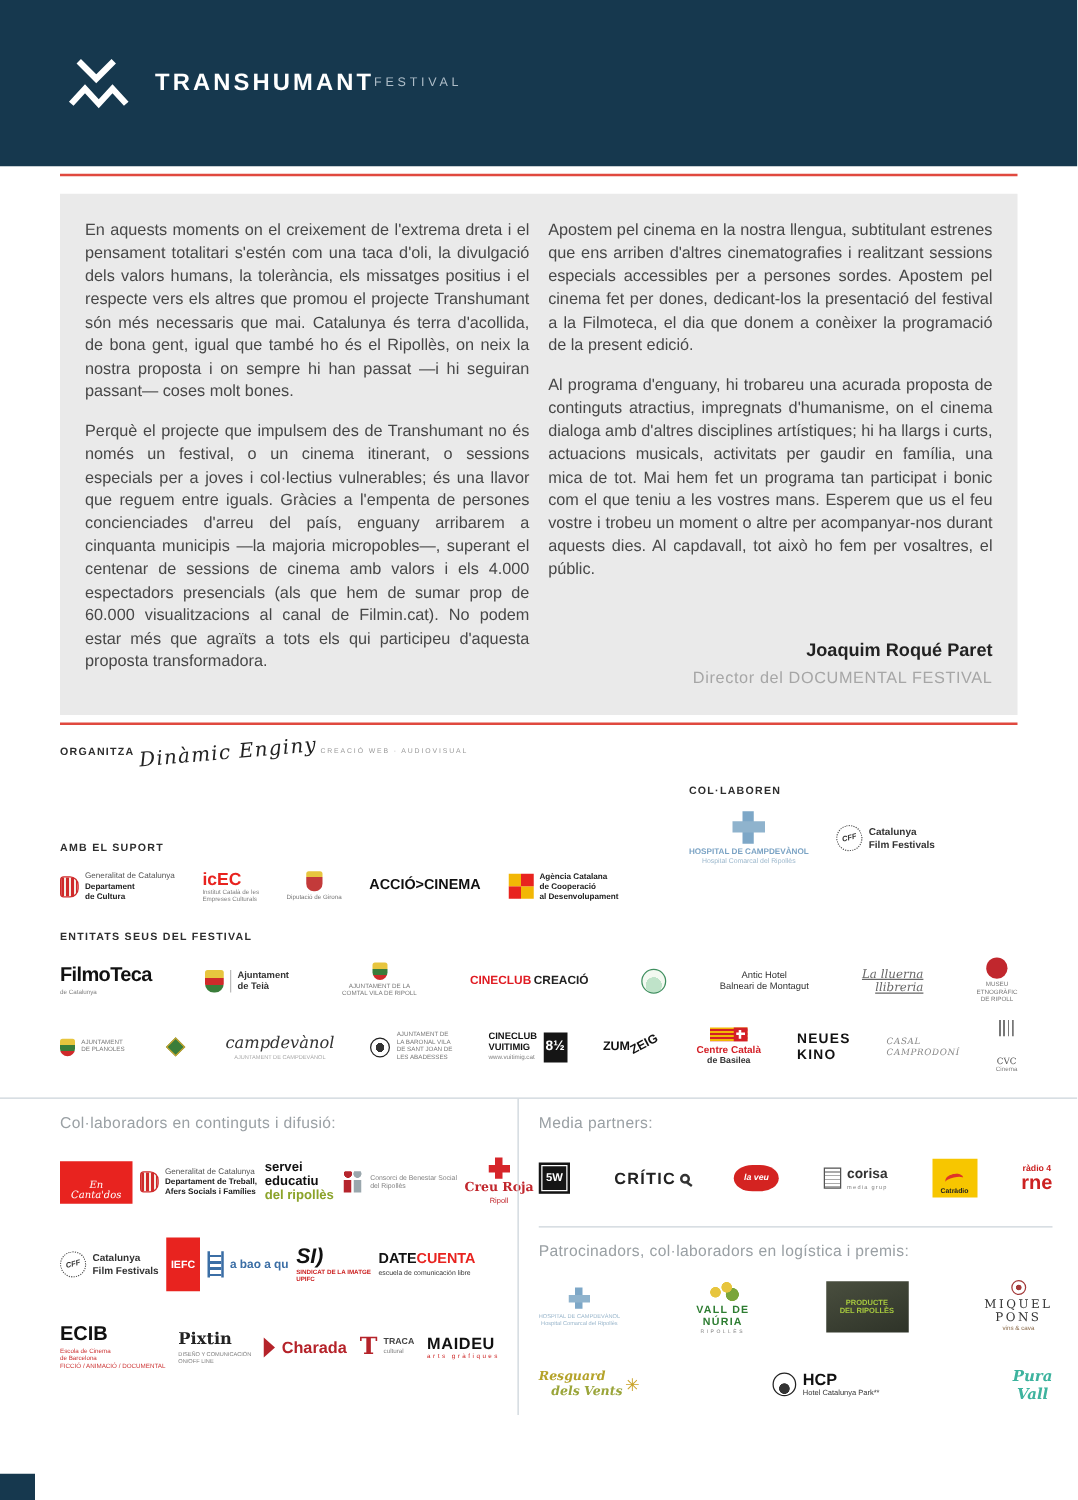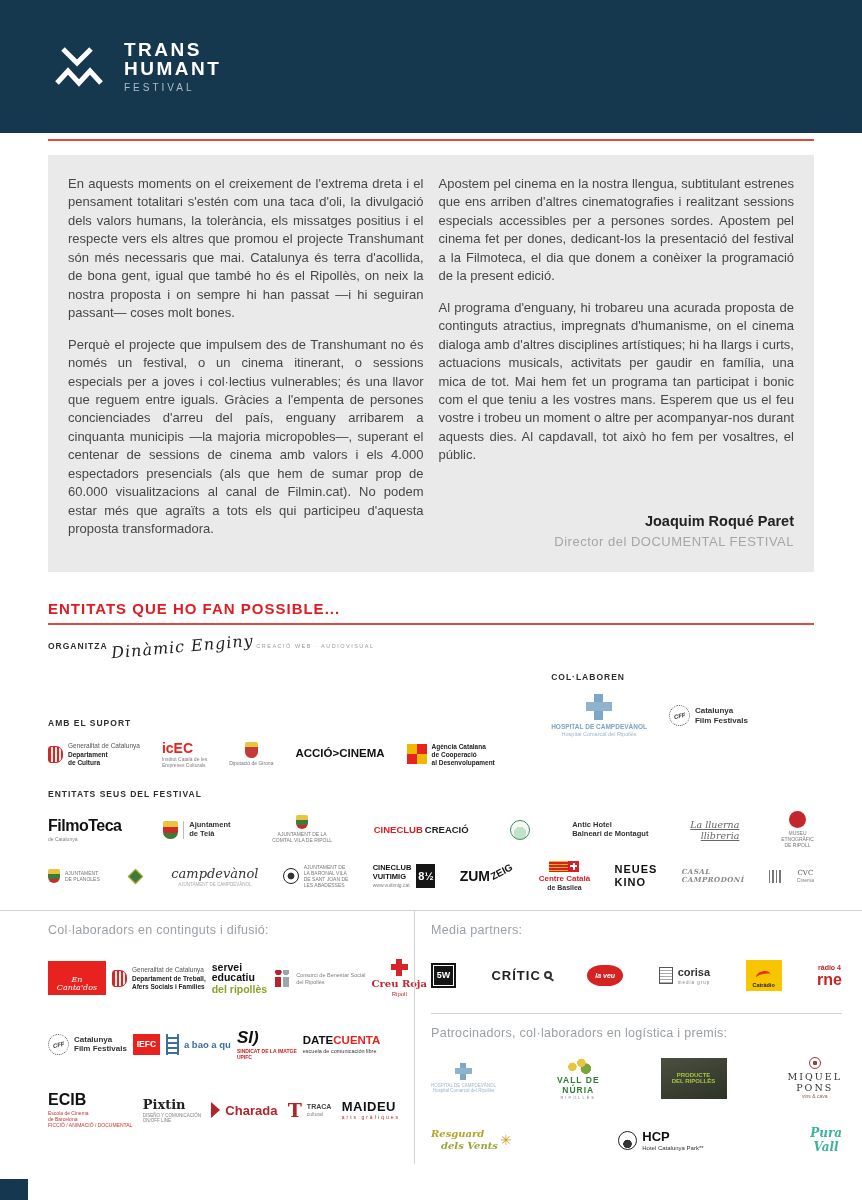"TRANS" .logo-text { flex-direction: column -> row }
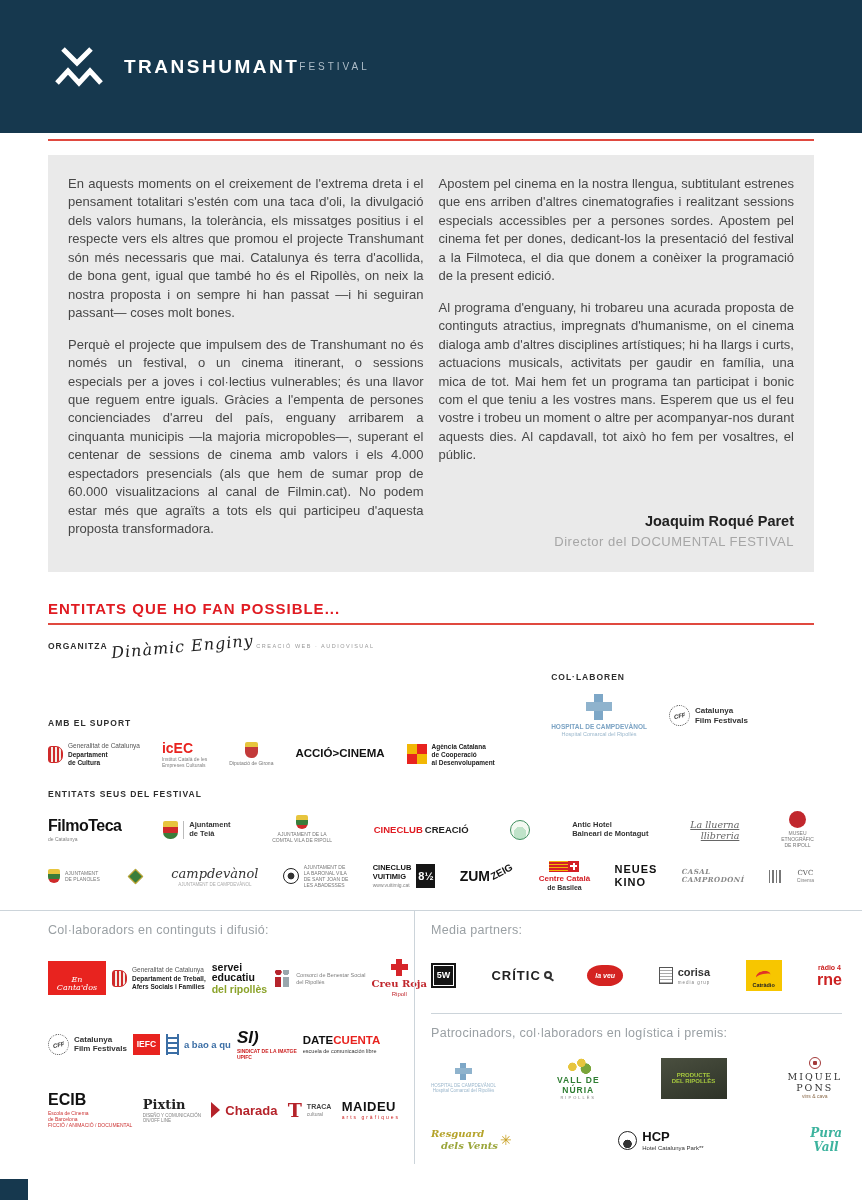"ENTITATS QUE HO FAN POSSIBLE..." h1.sec-title { html: <h1>ENTITATS QUE HO FAN POSSIBLE...</h1> -> none }
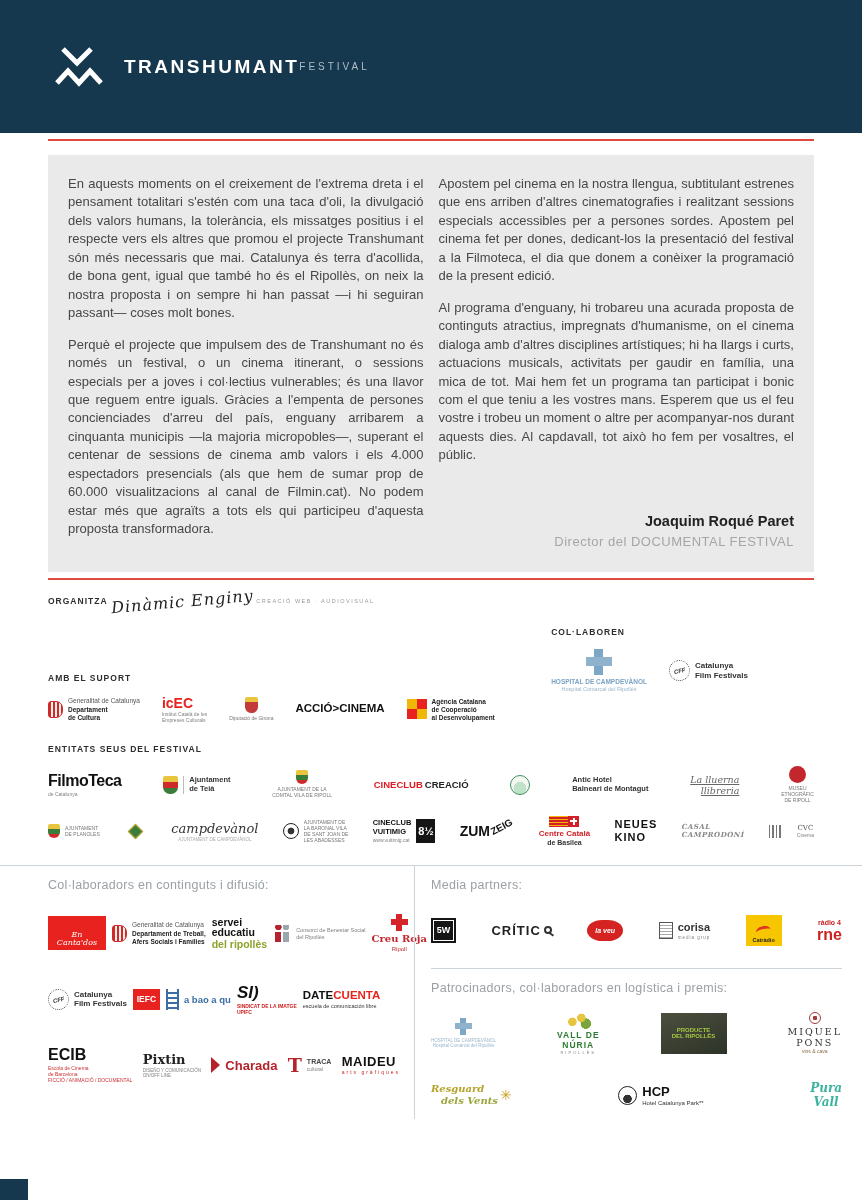"Antic Hotel" .hotel .m { font-weight: 700 -> 400; text-align: left -> center }
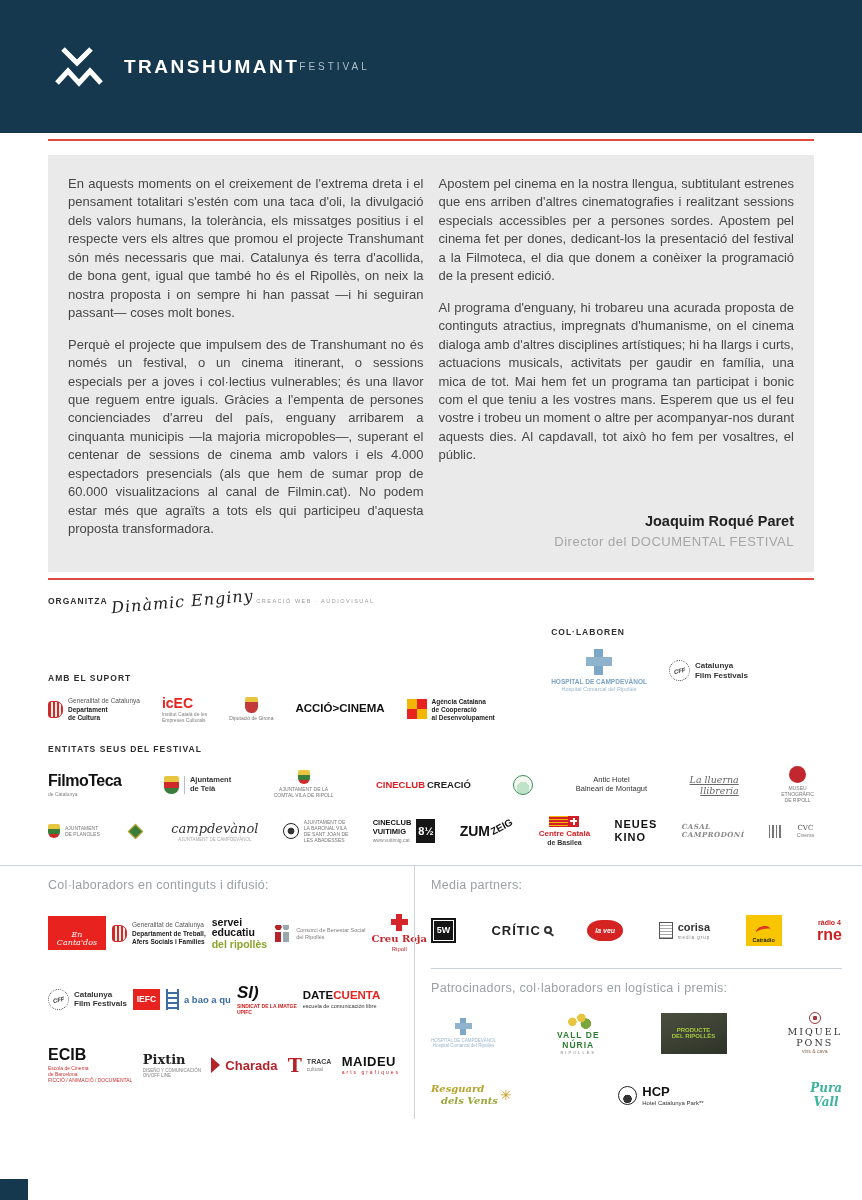"ZUM" .zumzeig .m { font-size: 14px -> 10px }
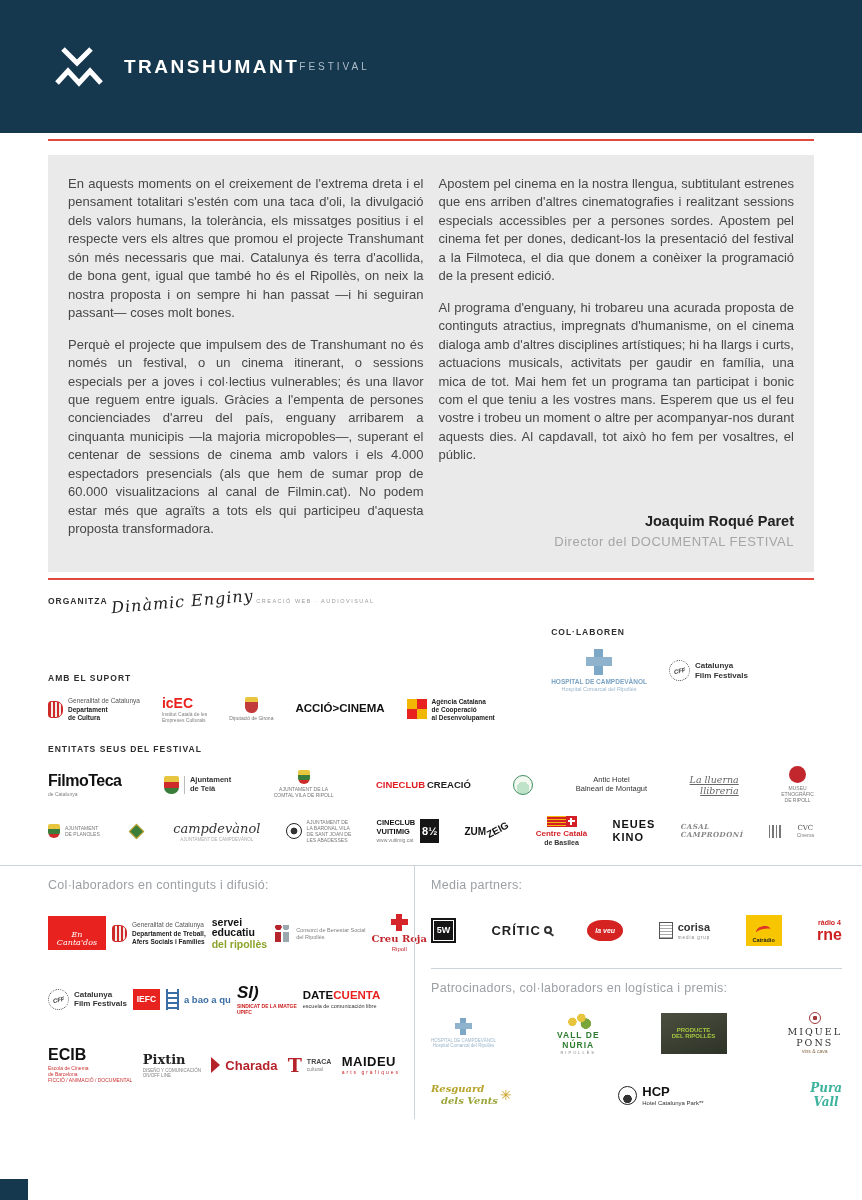"CASAL" .casal .m { font-weight: 700 -> 400 }
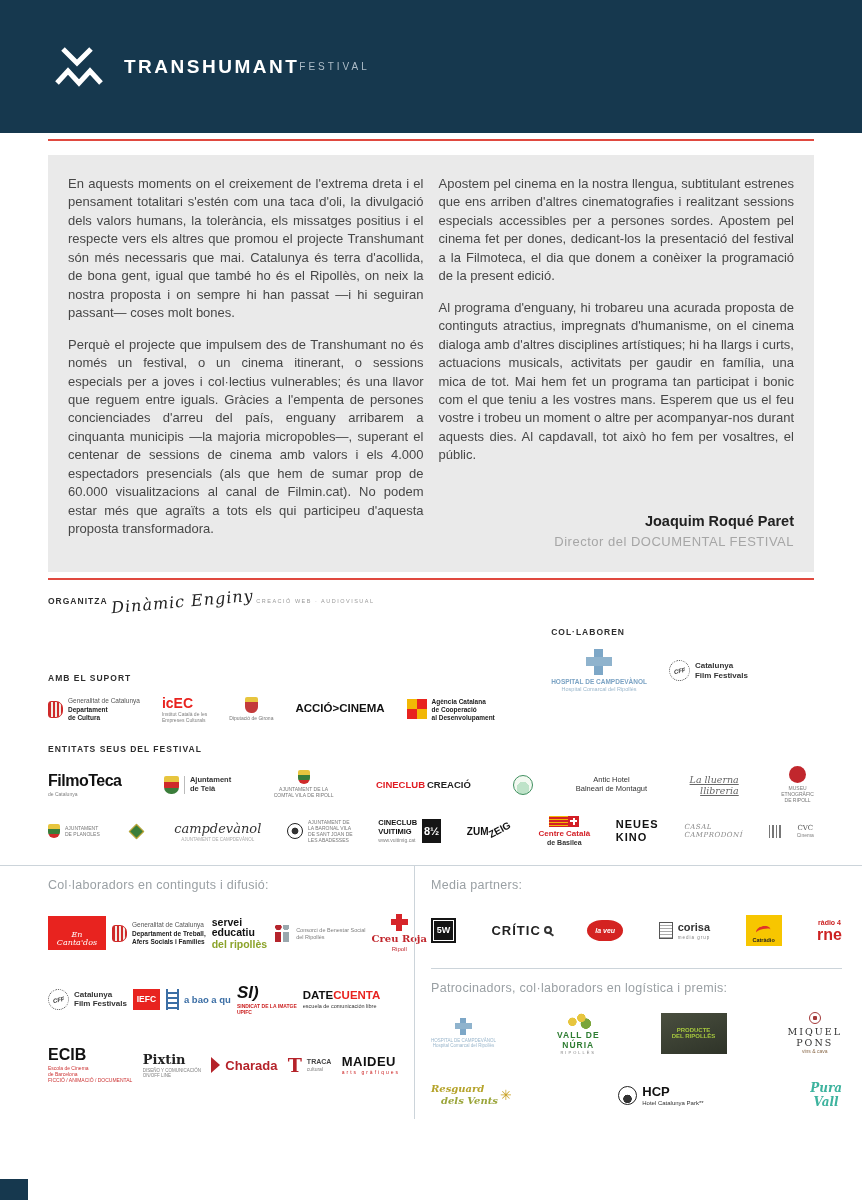"CVC" .cvc { flex-direction: none -> column }
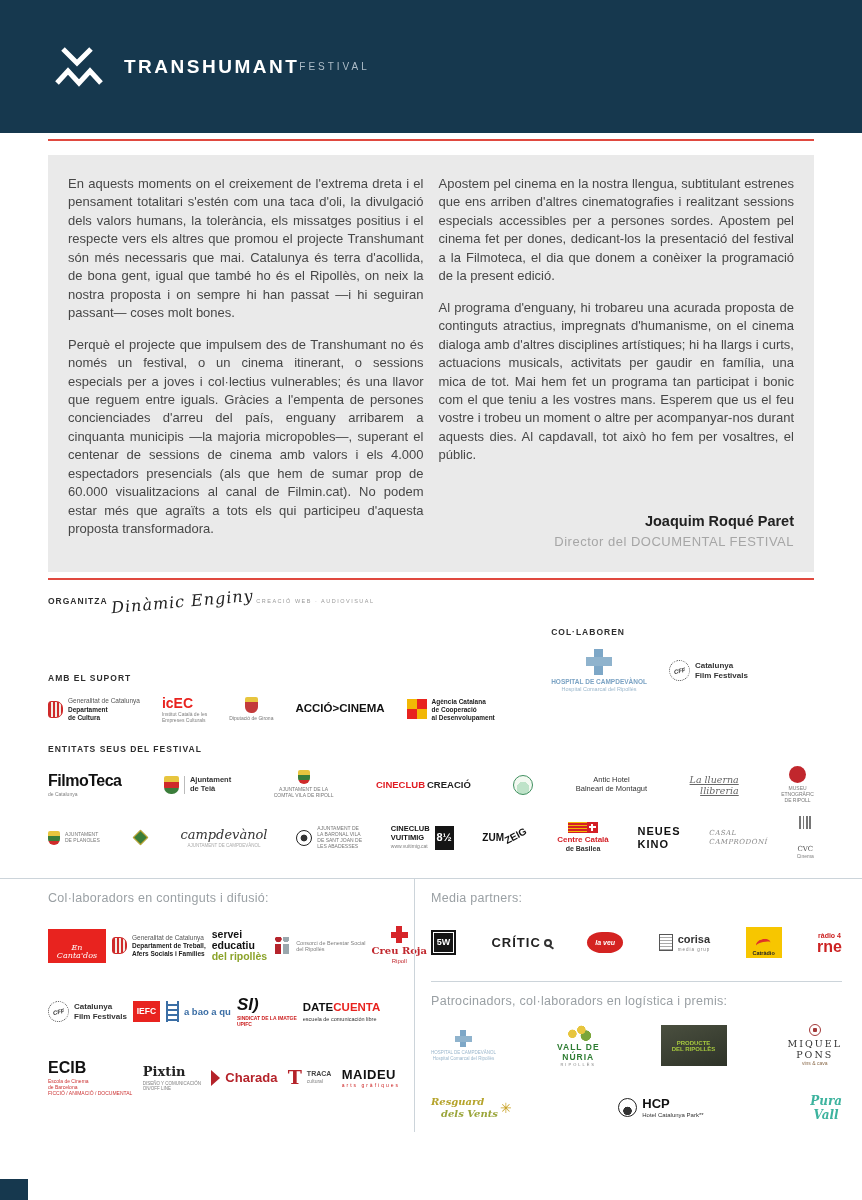"IEFC" .red-sq { height: 21px -> 43px }
